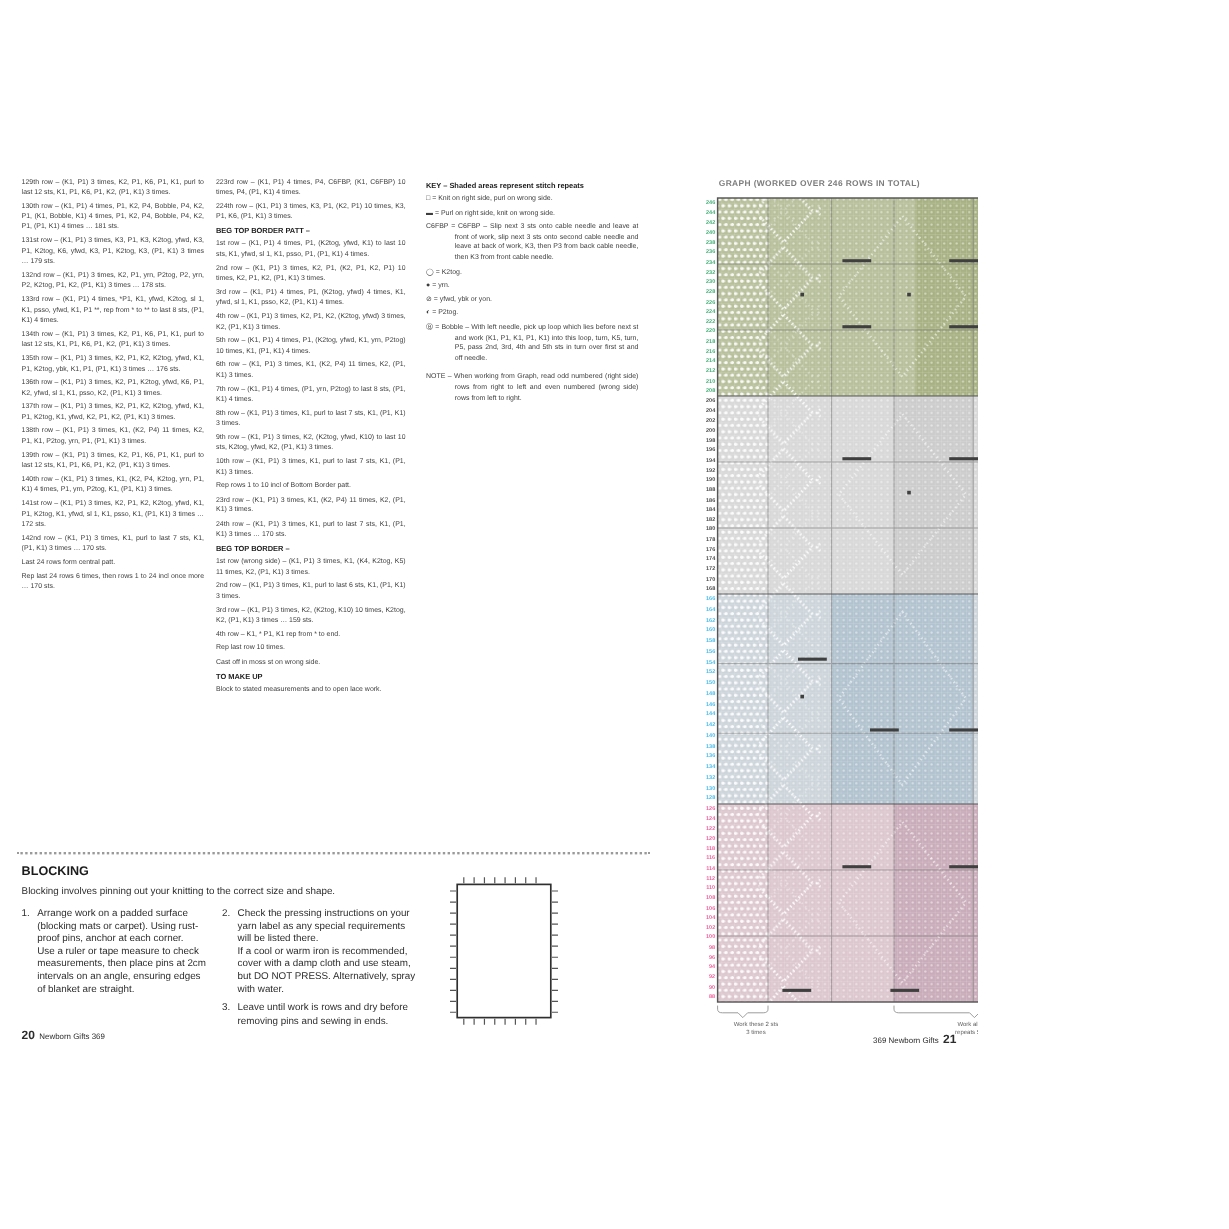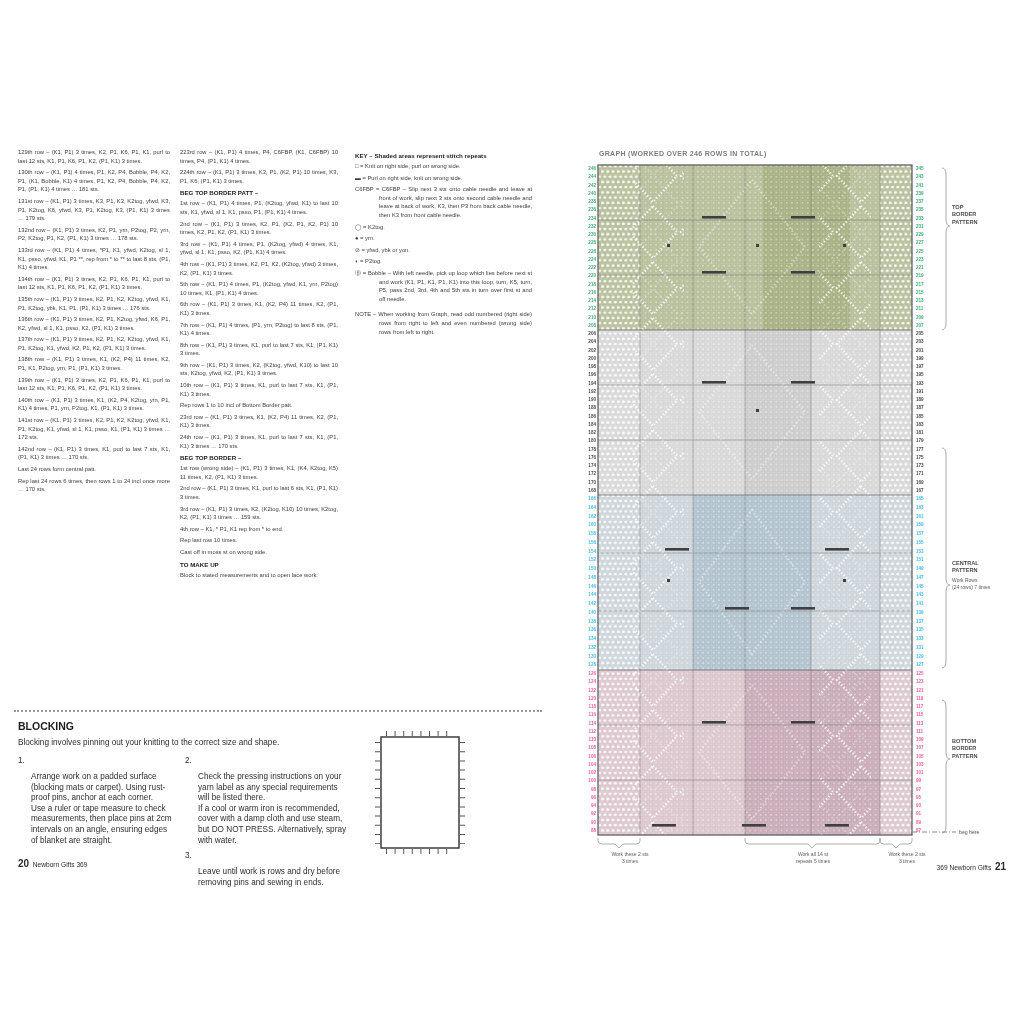"BLOCKING" #page { width: 1024px -> 815px }
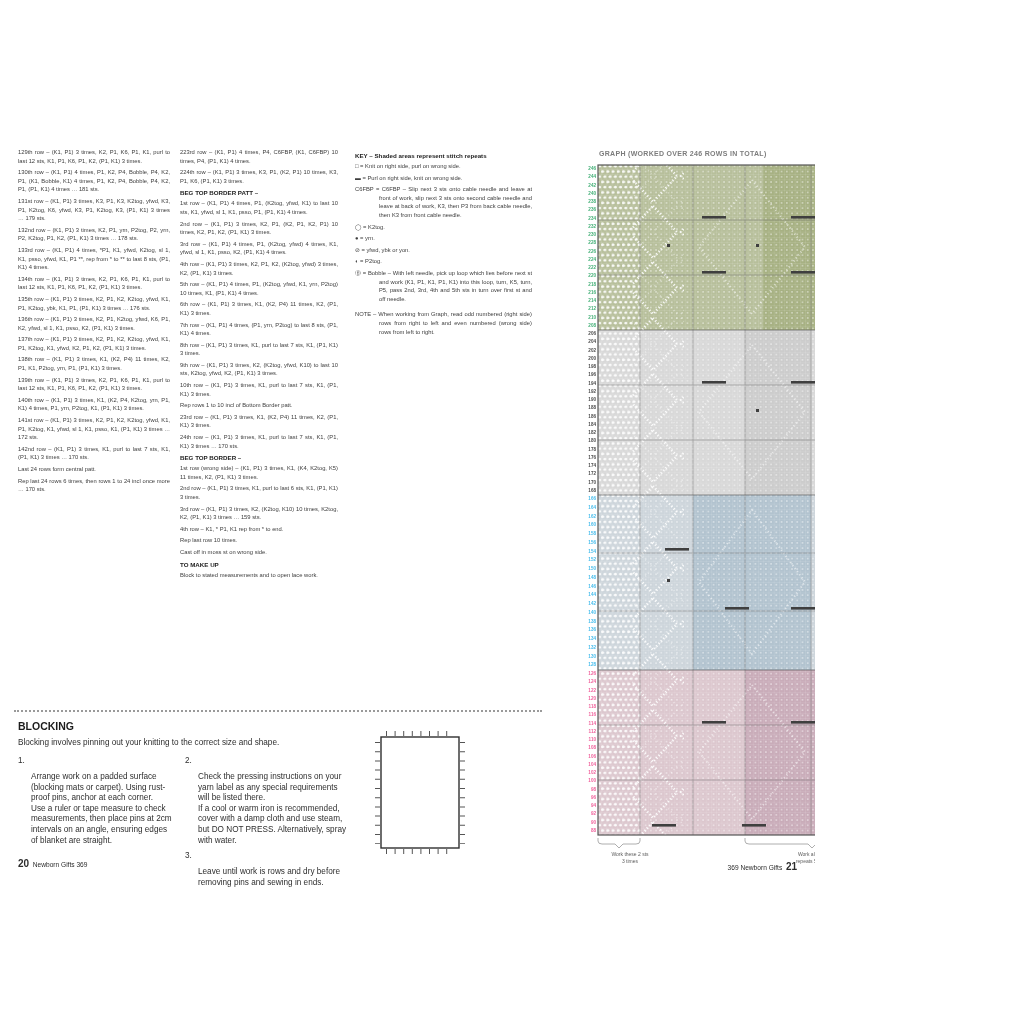"Arrange work on a padded" .step-text { margin-top: 16px -> none }
